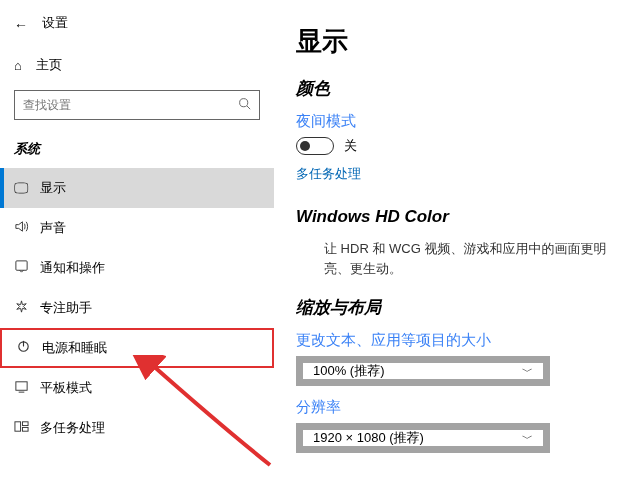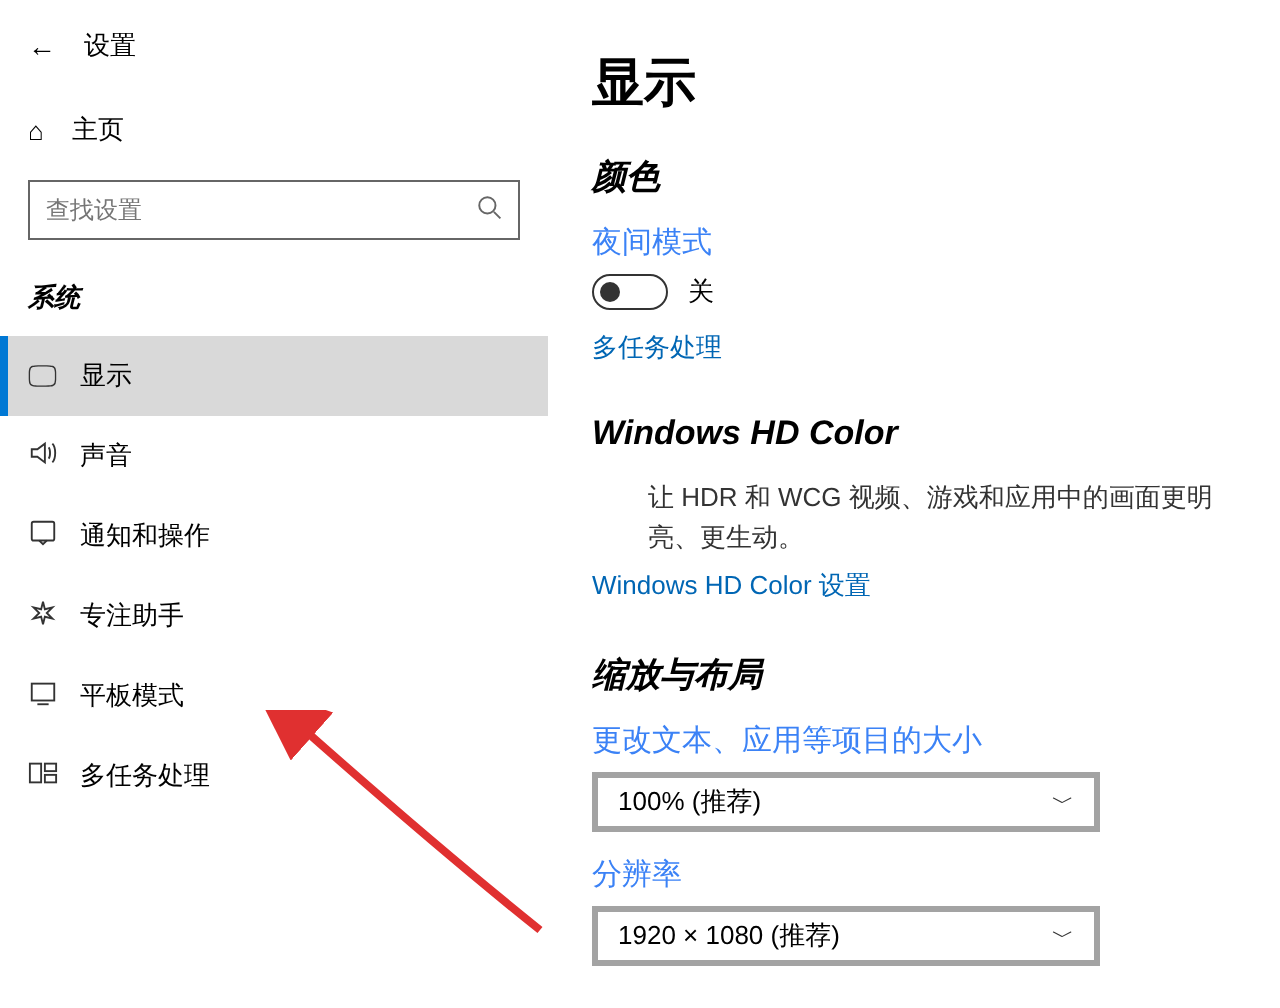"Windows HD Color 设置" span.link { html: <span>Windows HD Color 设置</span> -> none }
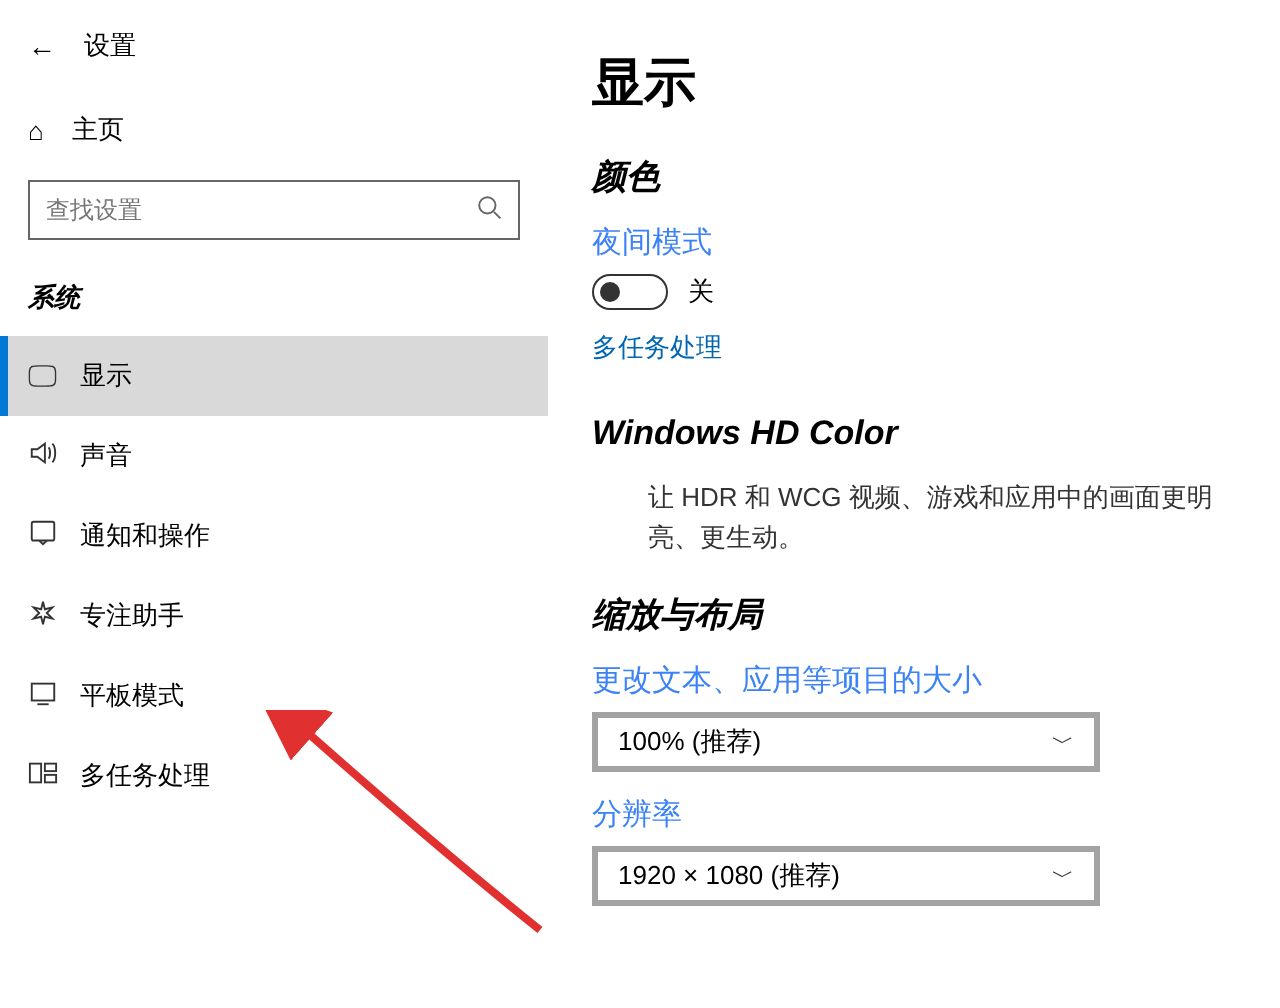"电源和睡眠" div.nav-item { html: none -> <div> <span> <svg> <circle></circle> <line></line> </svg> </span> <span>电源和睡眠</span> </div> }
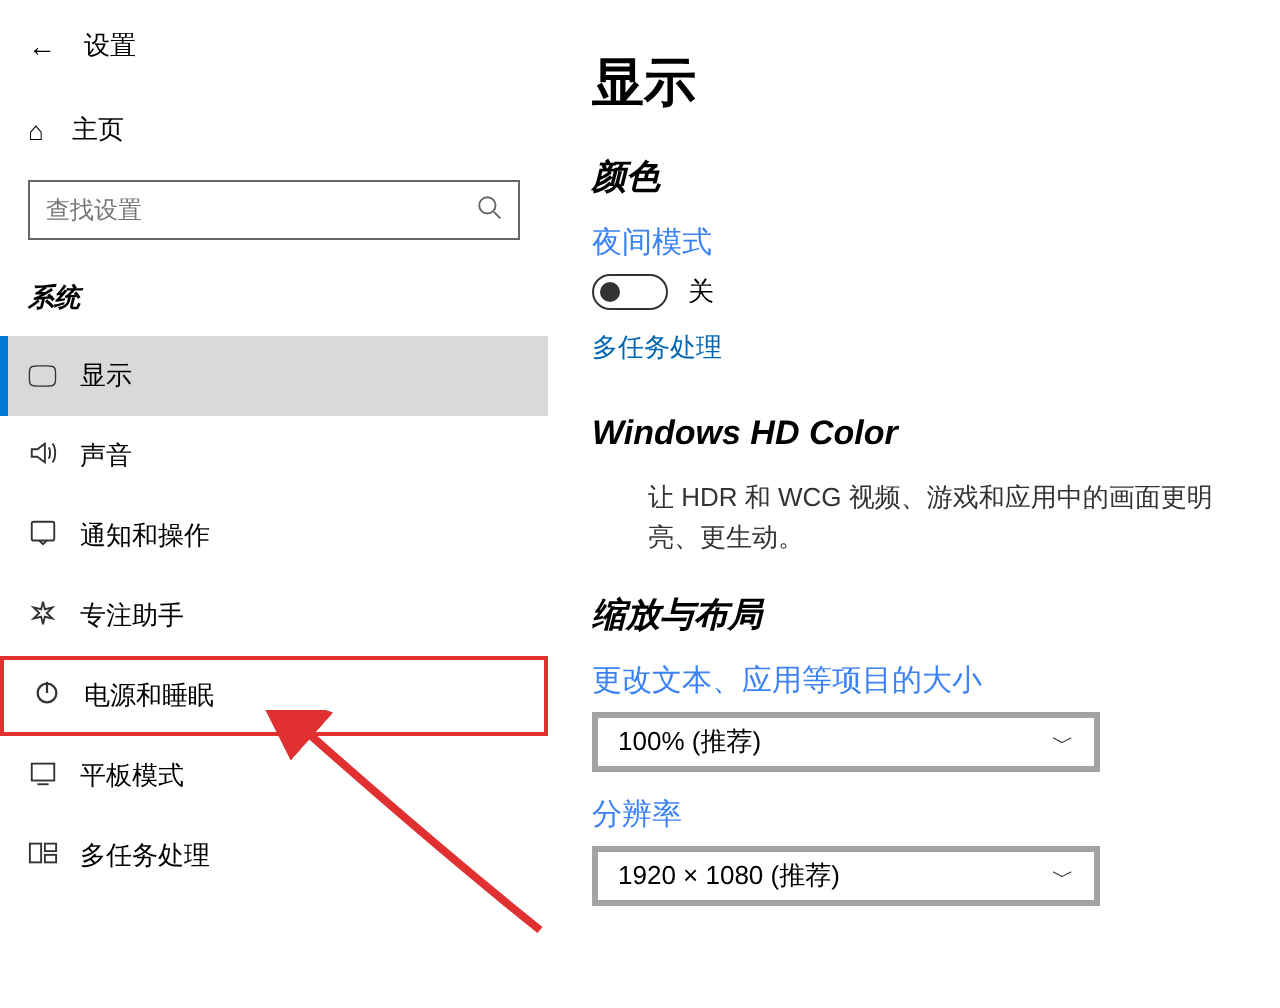"100% (推荐)" .dropdown { border: 3px solid #a3a3a3 -> 7px solid #a3a3a3 }
